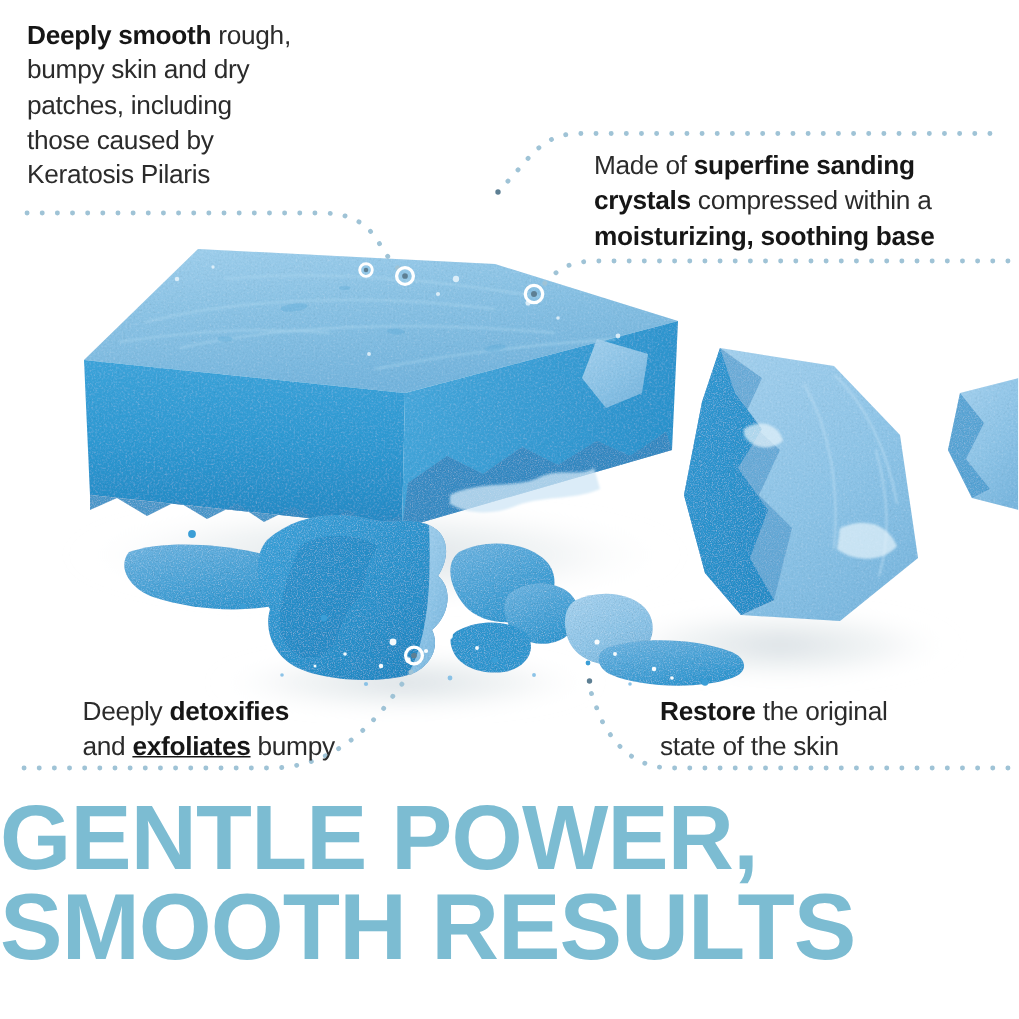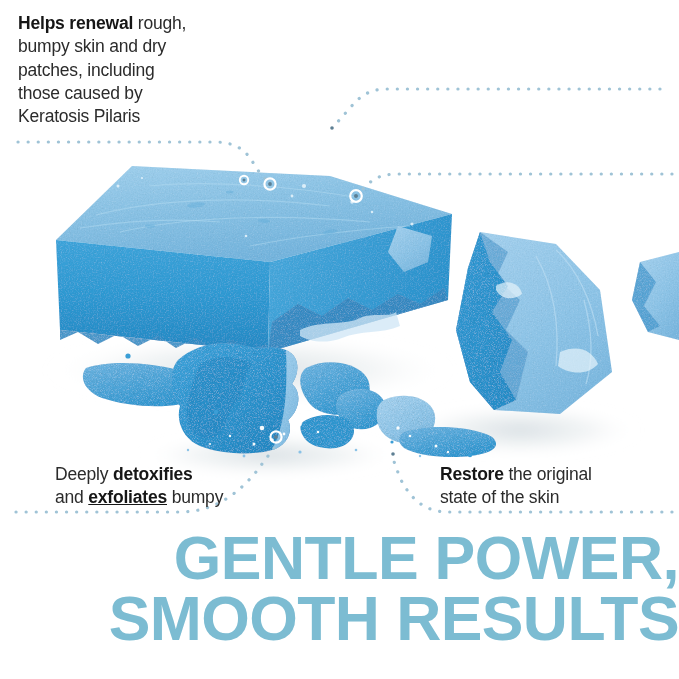"Helps renewal" strong { text: Helps renewal -> Deeply smooth }
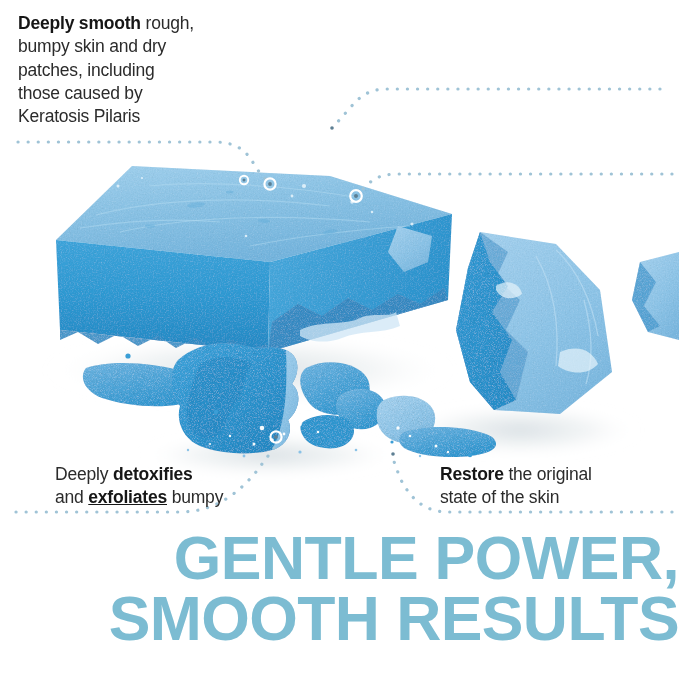"Made of superfine sanding crystals" div.callout { html: none -> <div><span>Made of </span><strong>superfine sanding crystals</strong><span> compressed within a </span><strong>moisturizing, soothing base</strong></div> }
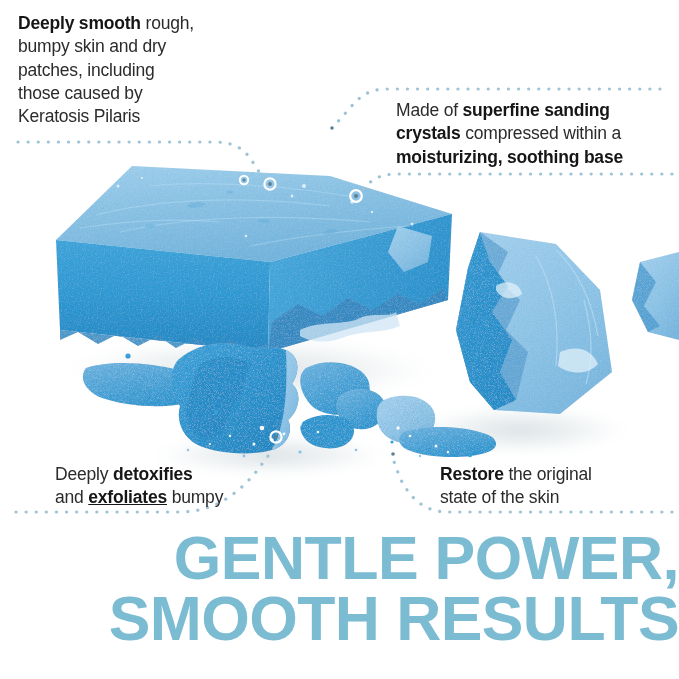"GENTLE POWER," #headline { text-align: right -> left }
